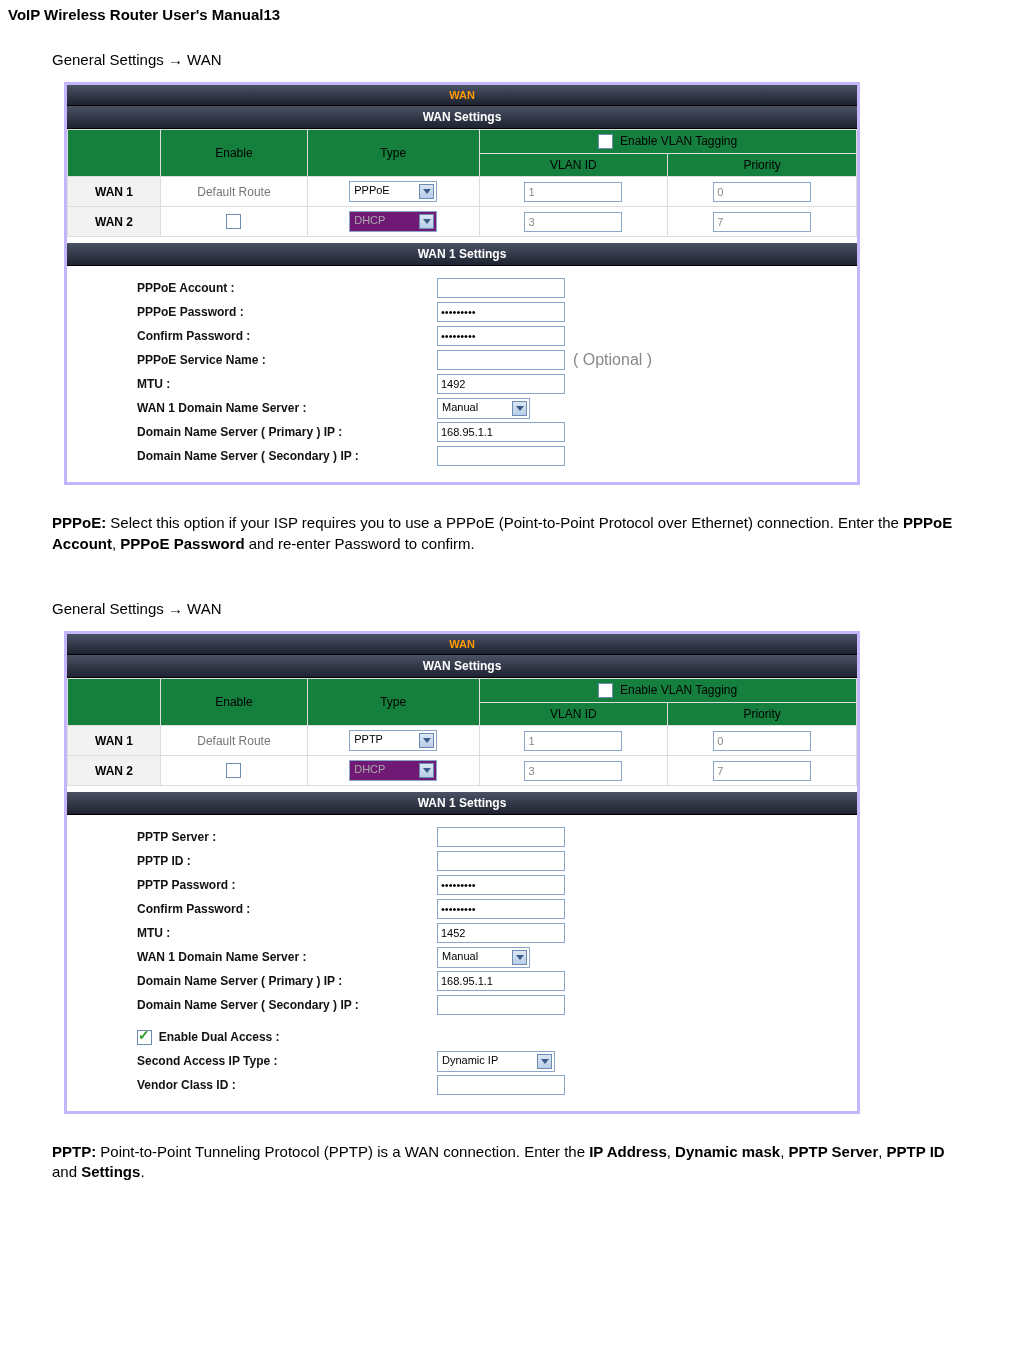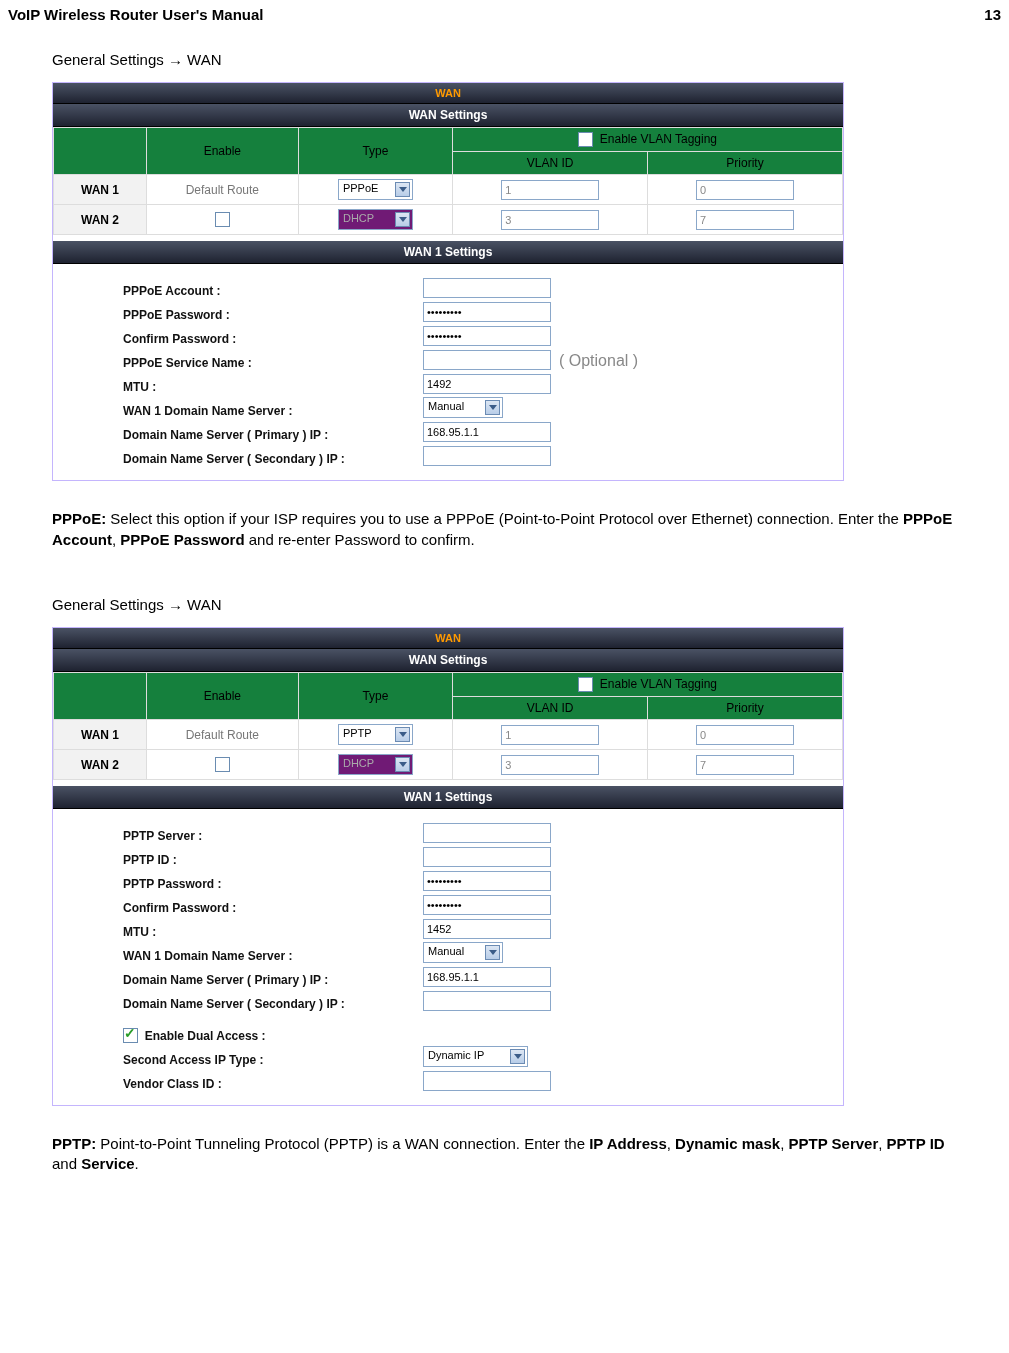"VoIP Wireless Router User's Manual" .hdr { justify-content: space-between -> flex-start }
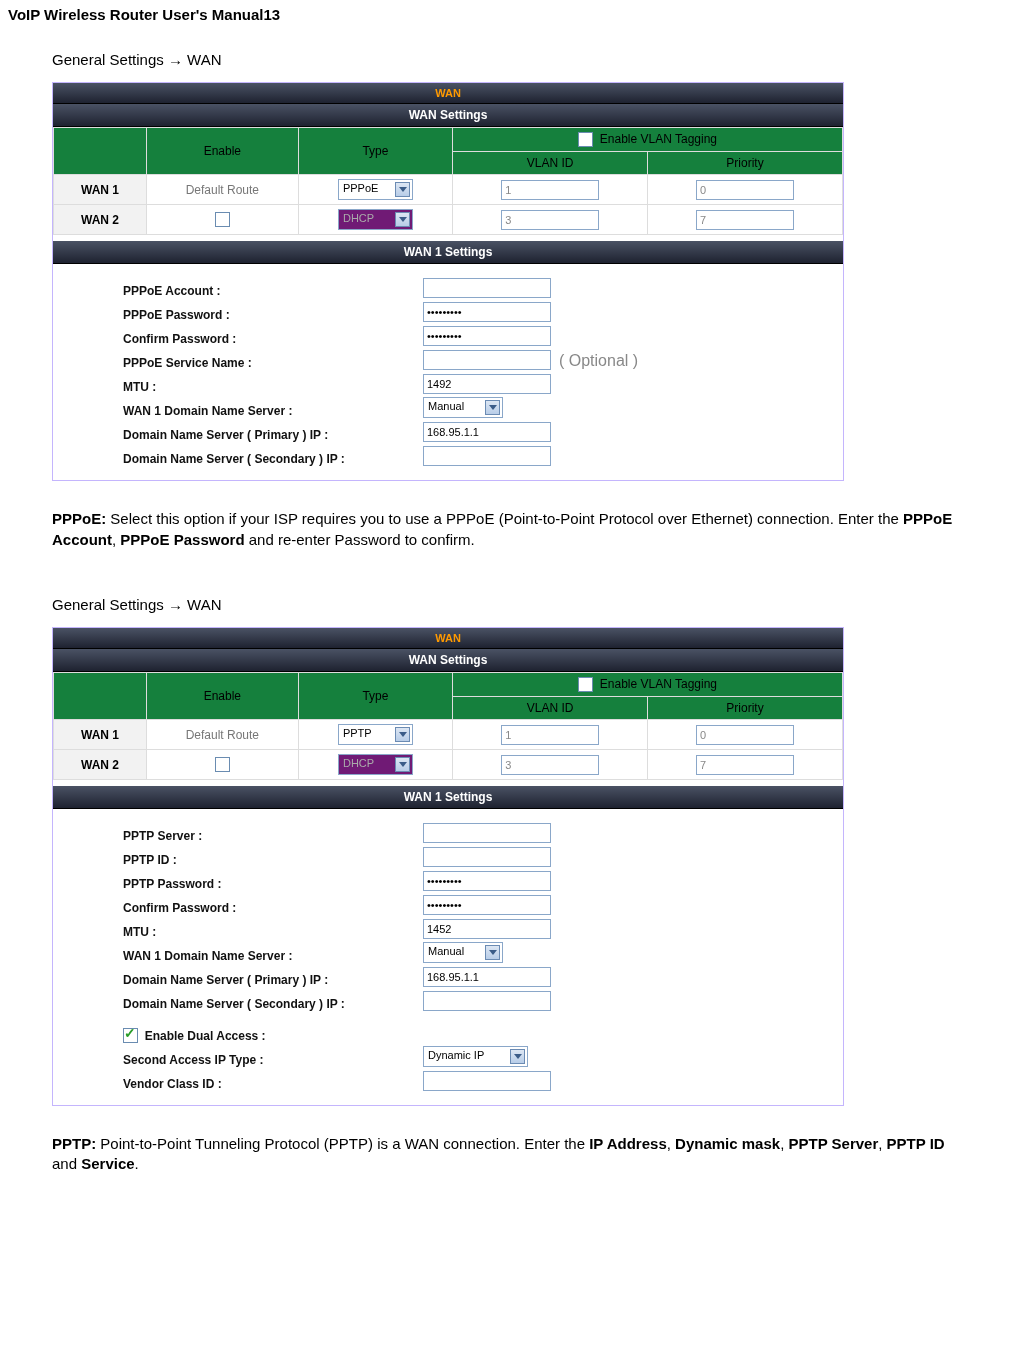"WAN" .panel { border: 1px solid #c4b5fd -> 3px solid #c4b5fd; margin: 0 0 14px 0 -> 0 0 14px 12px }
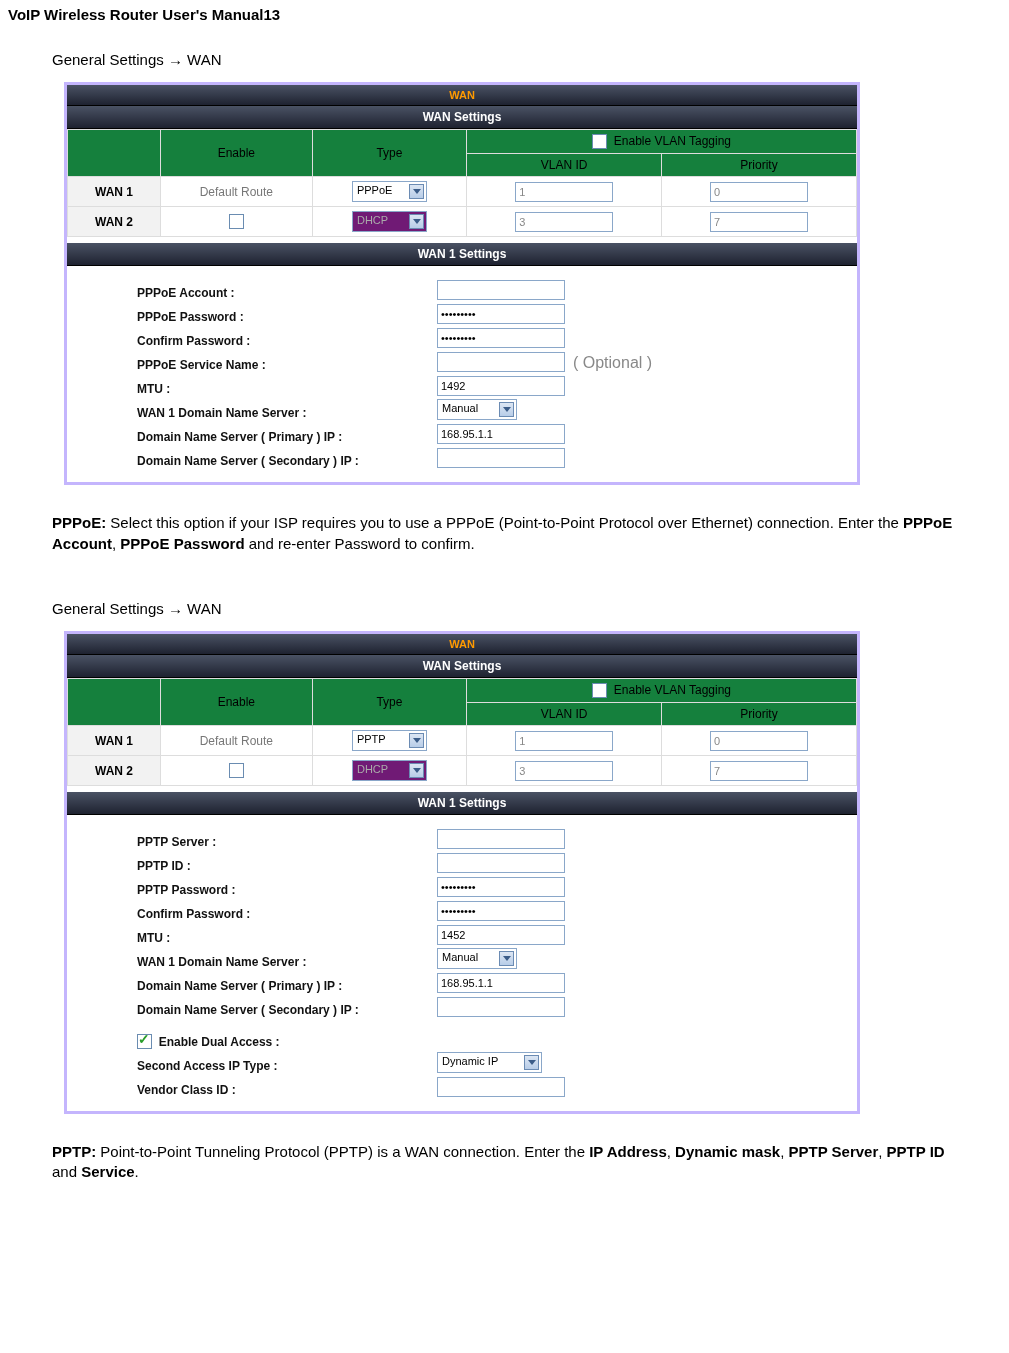"PPPoE" .sel { padding-right: 14px -> 27px }
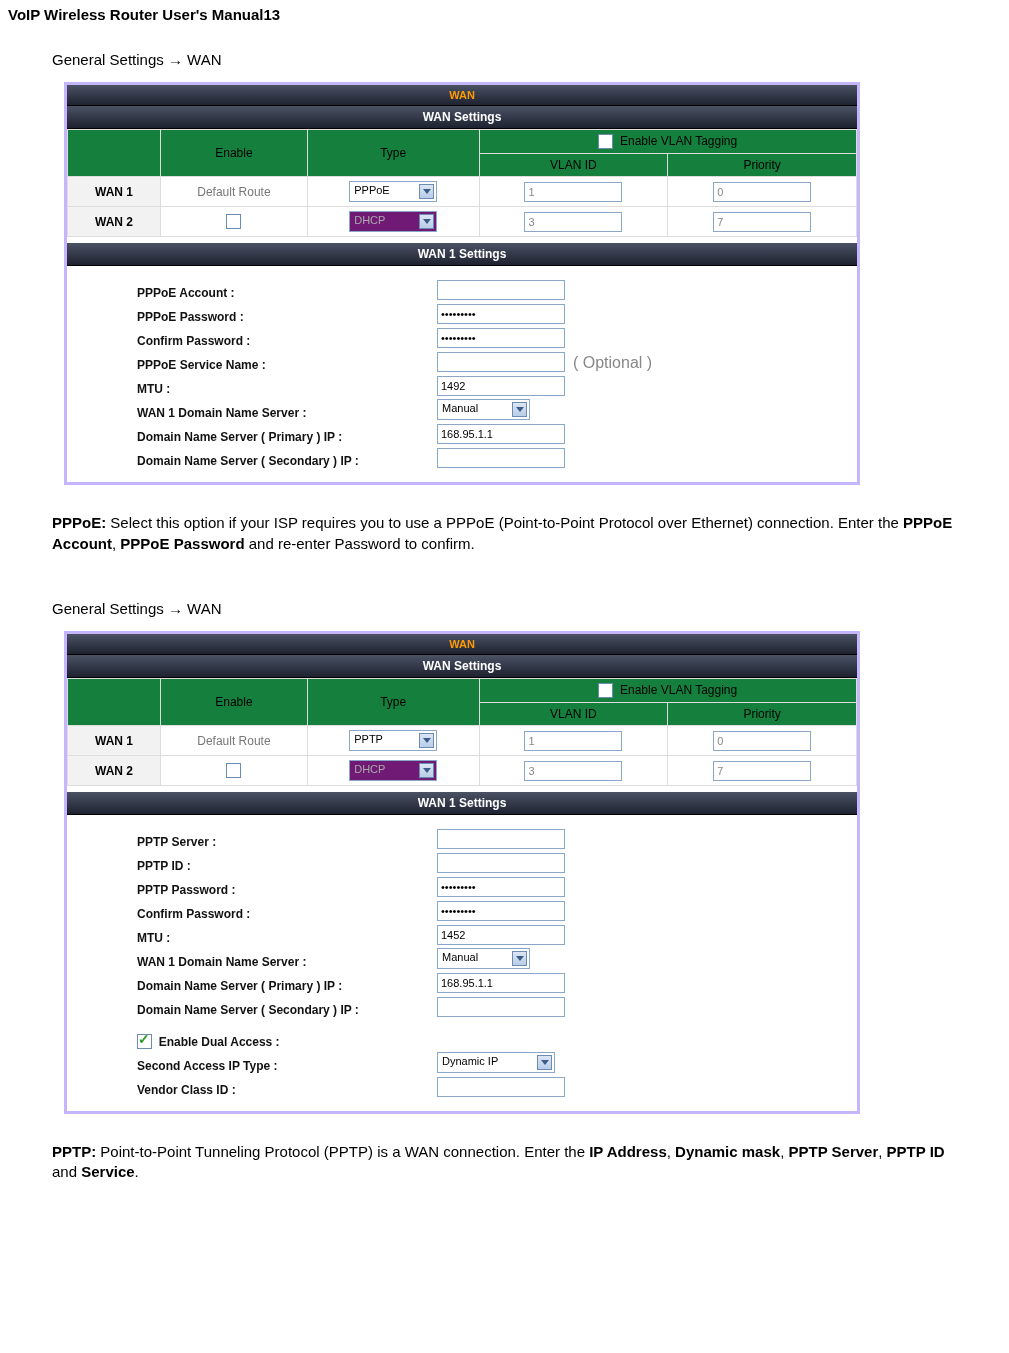"PPPoE Account :" .frow { align-items: flex-end -> center }
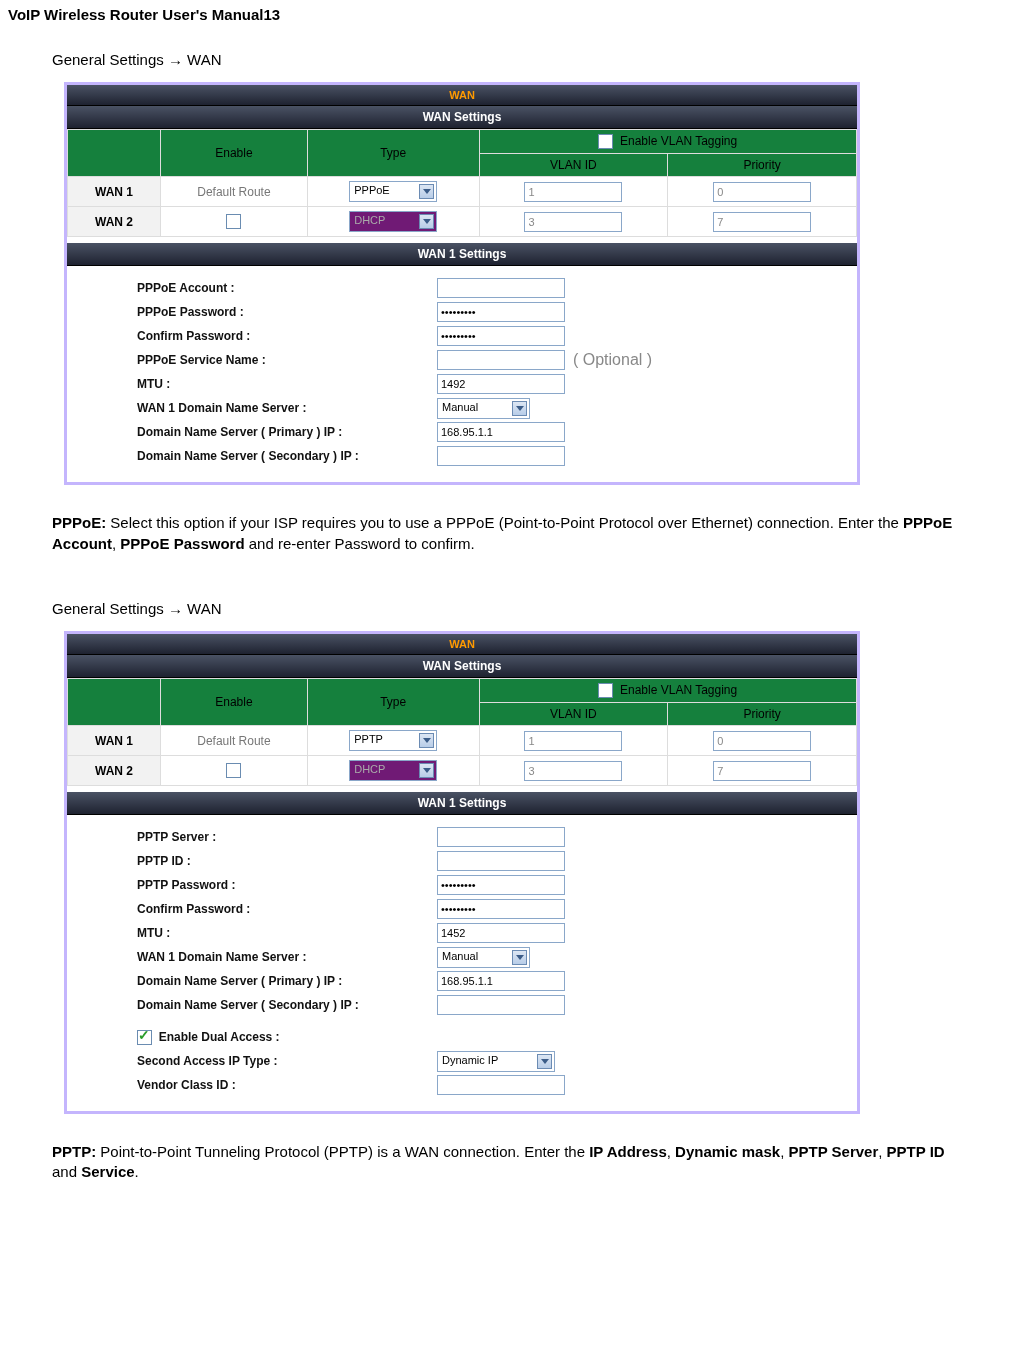"Service" b { text: Service -> Settings }
